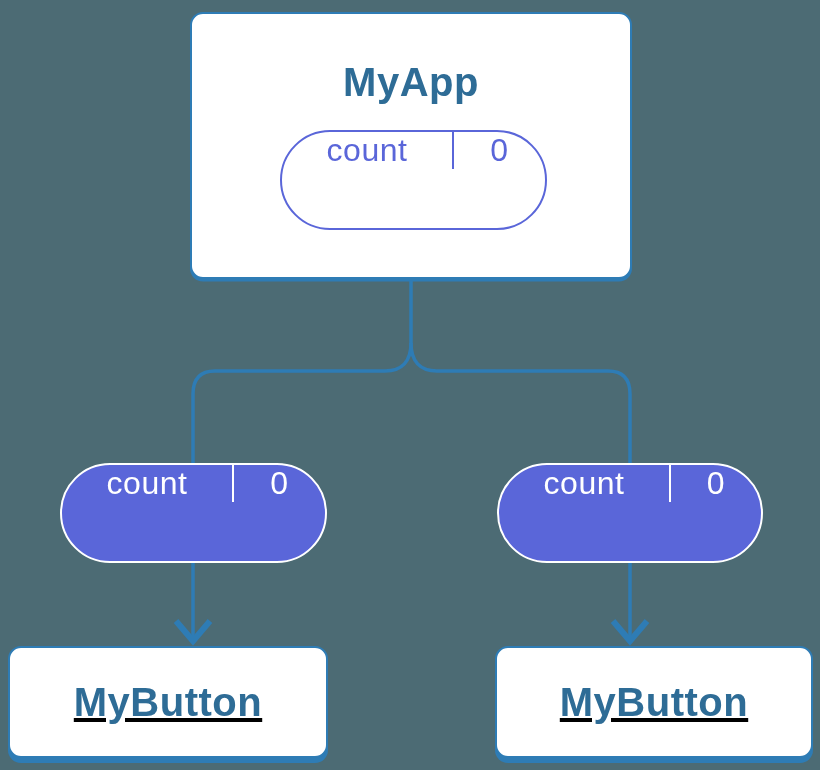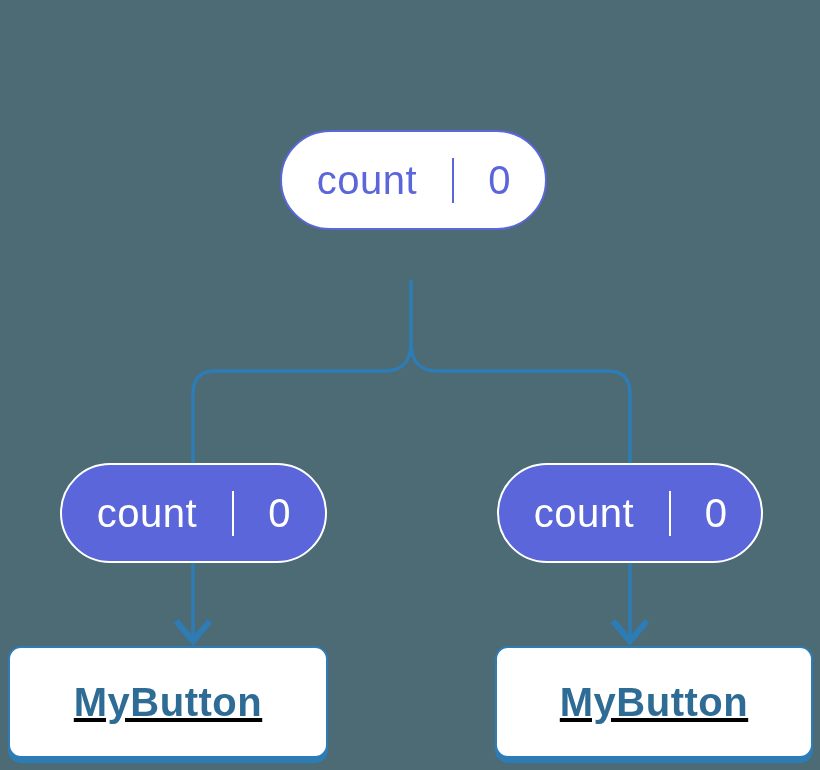"MyApp" div.card { html: none -> <div> <div>MyApp</div> </div> }
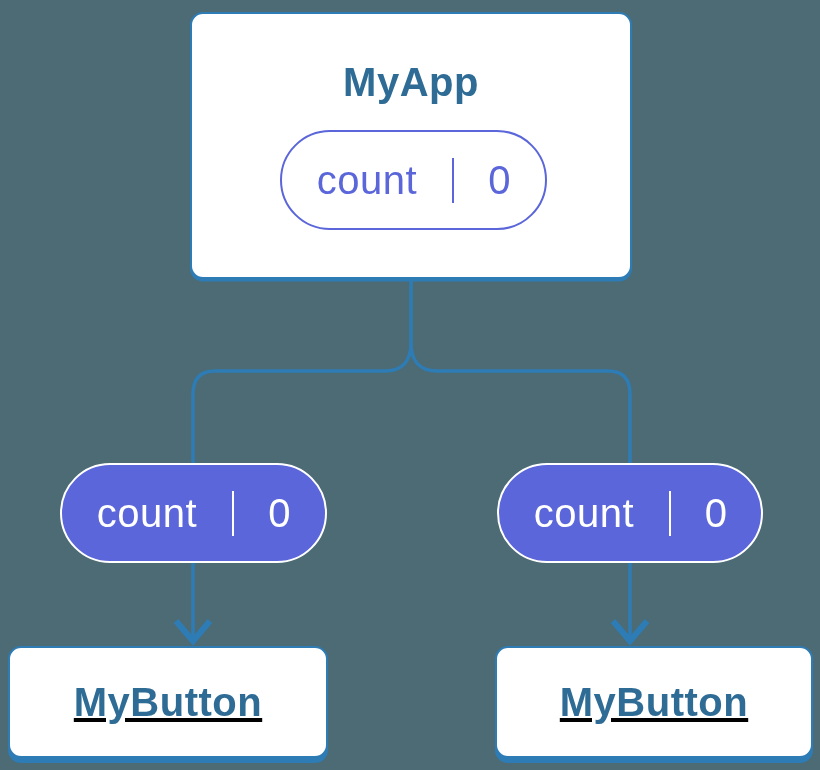"count" .pill { align-items: center -> flex-start; font-size: 40px -> 32px }
